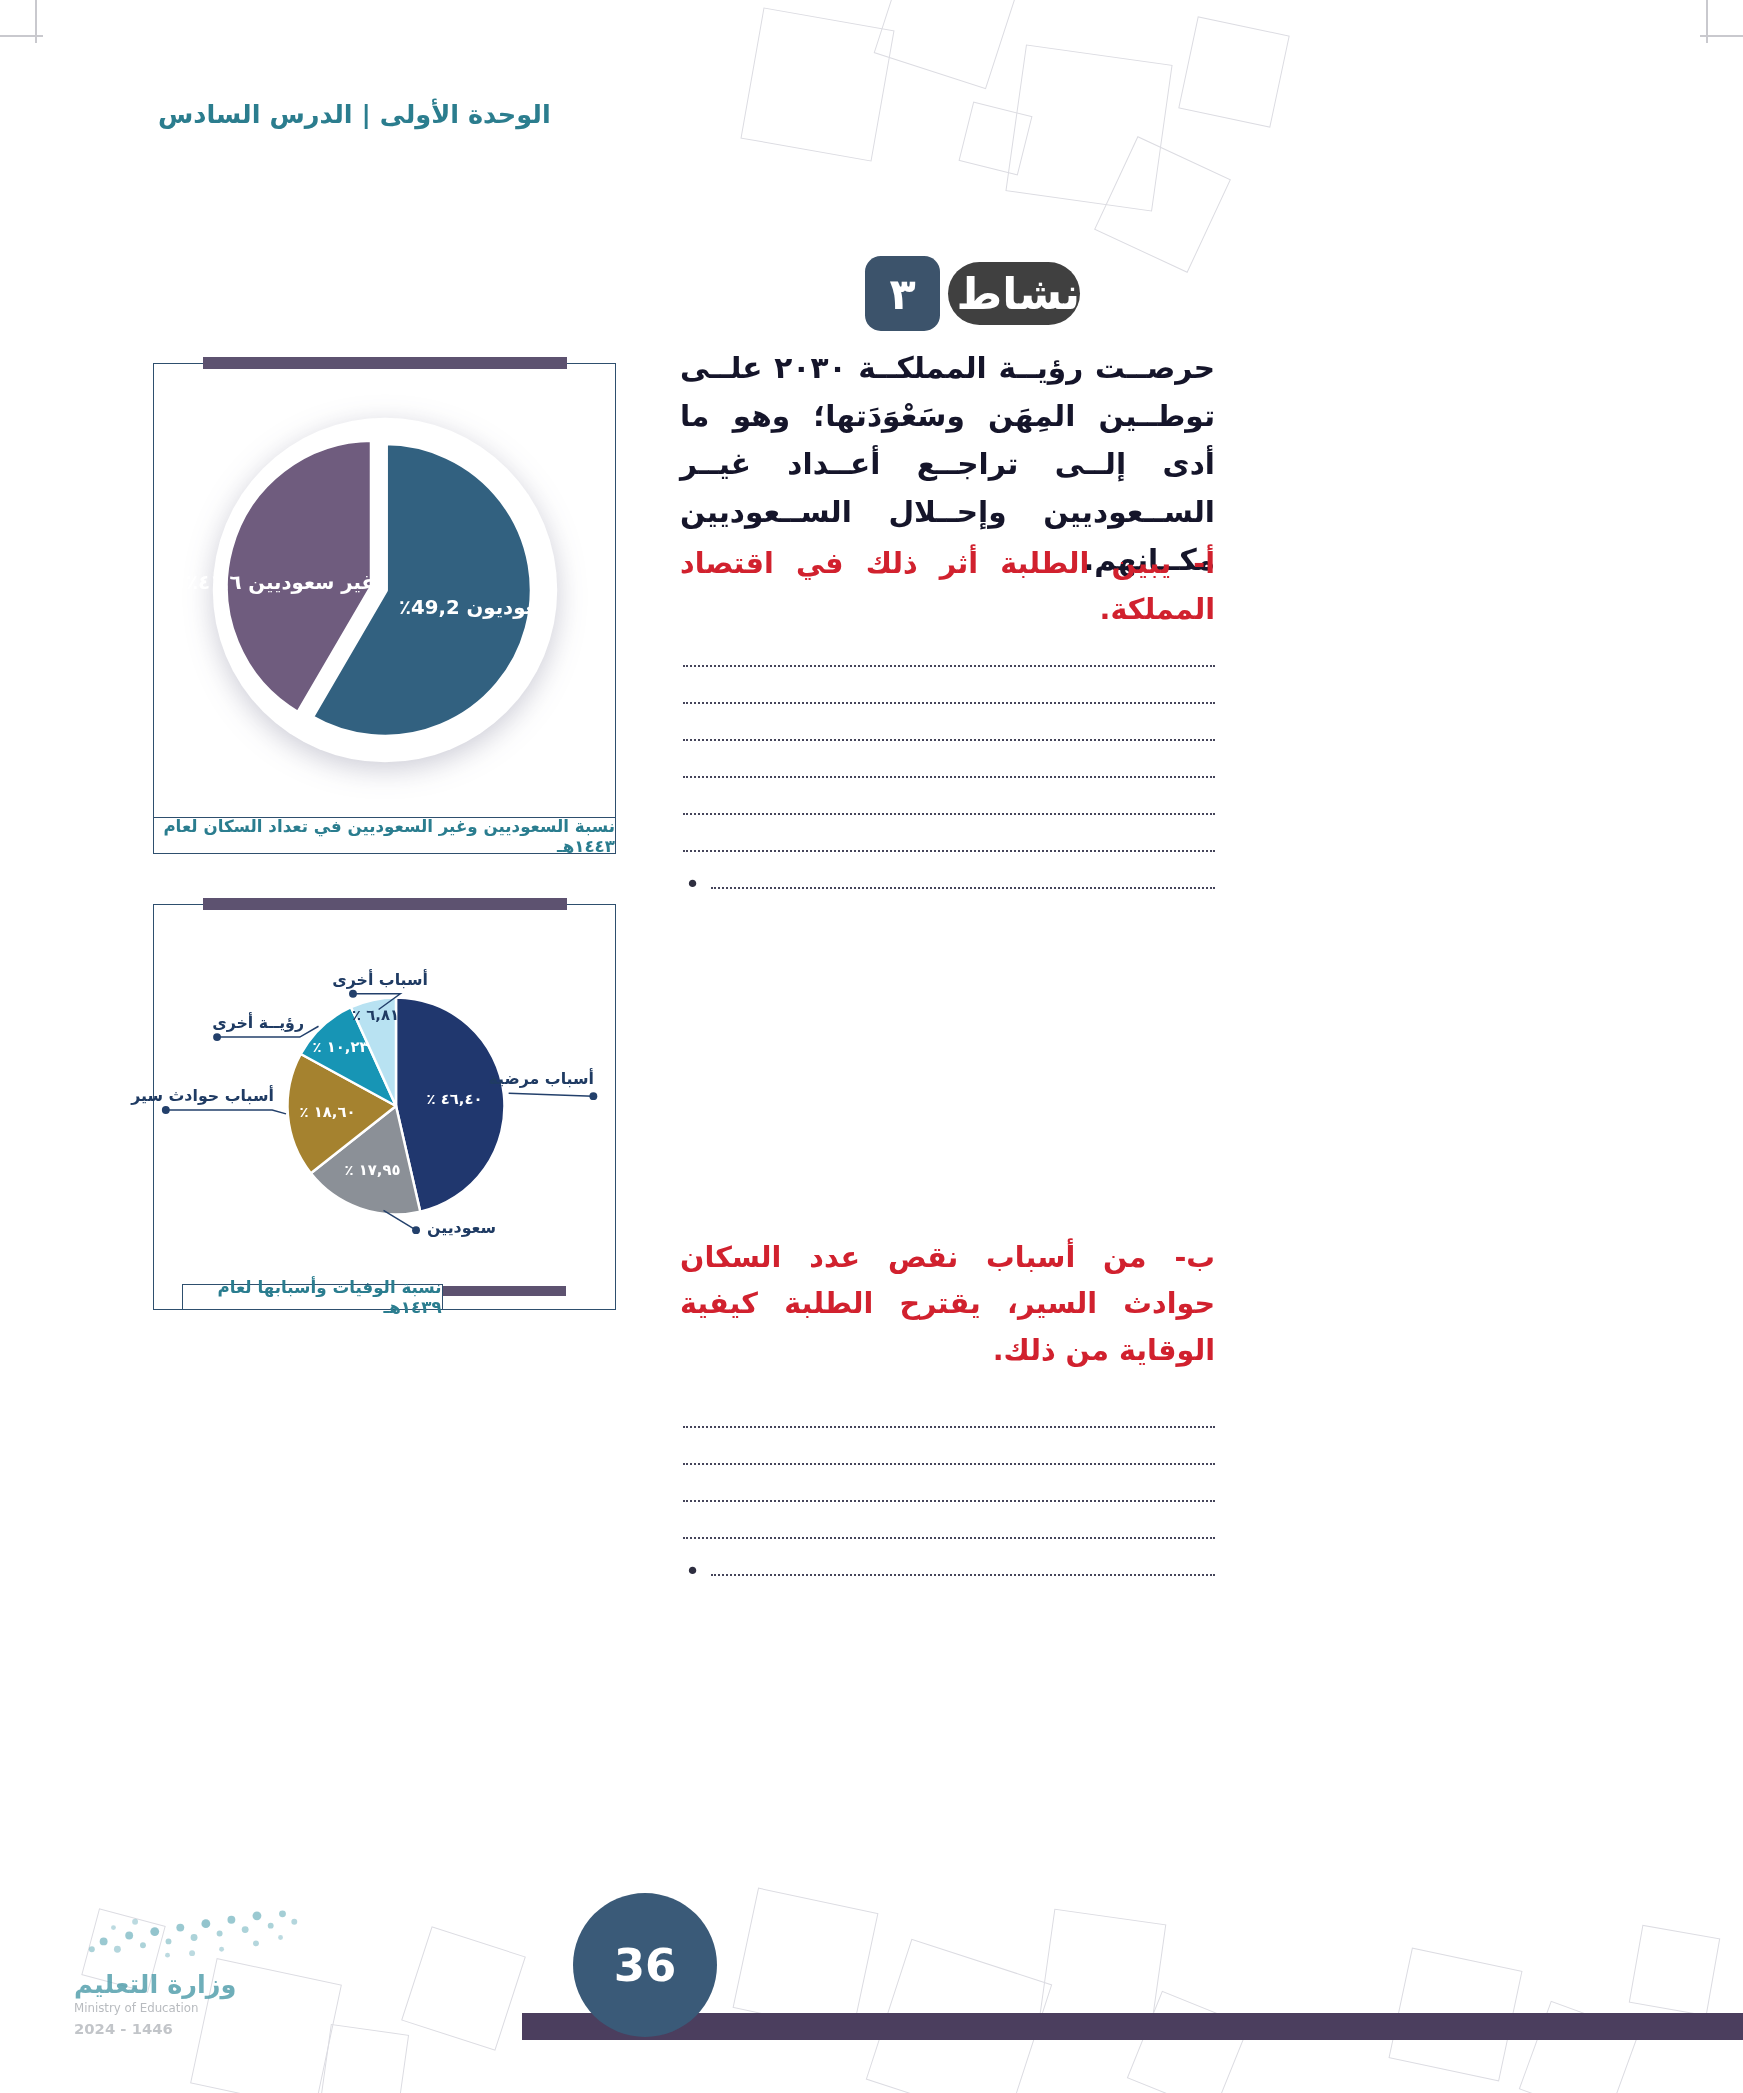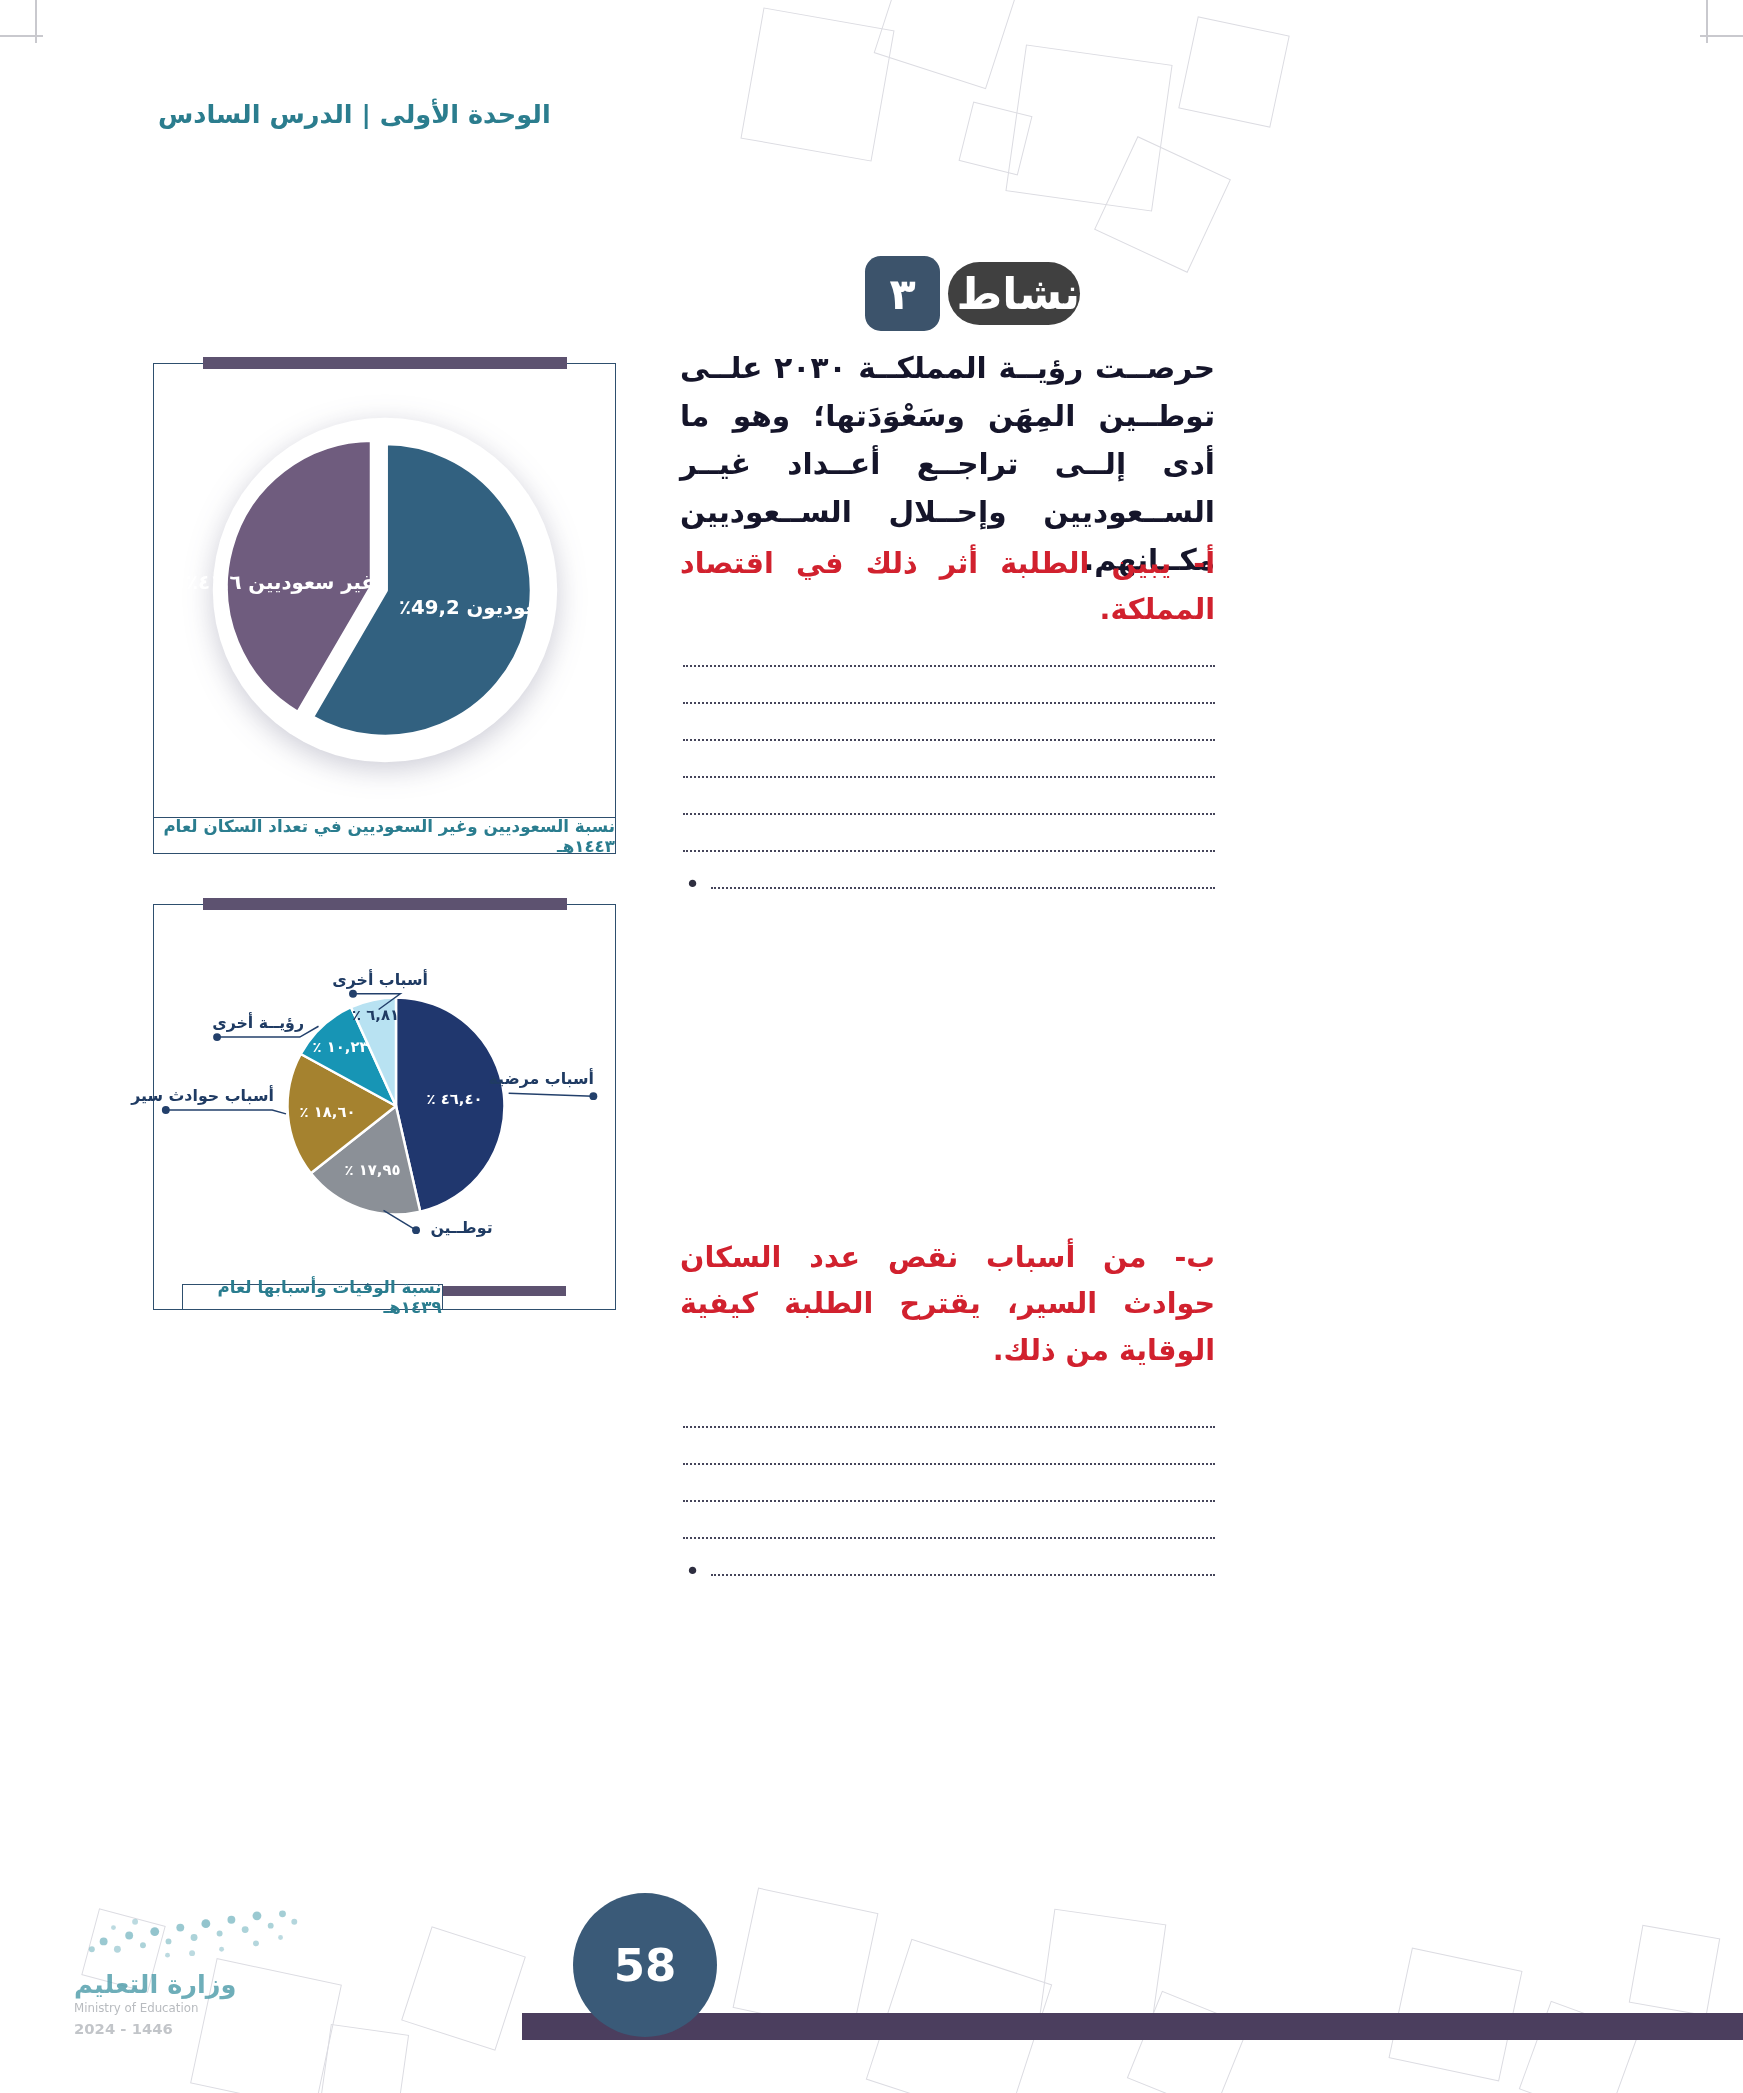"توطــين" div.callout { text: توطــين -> سعوديين }
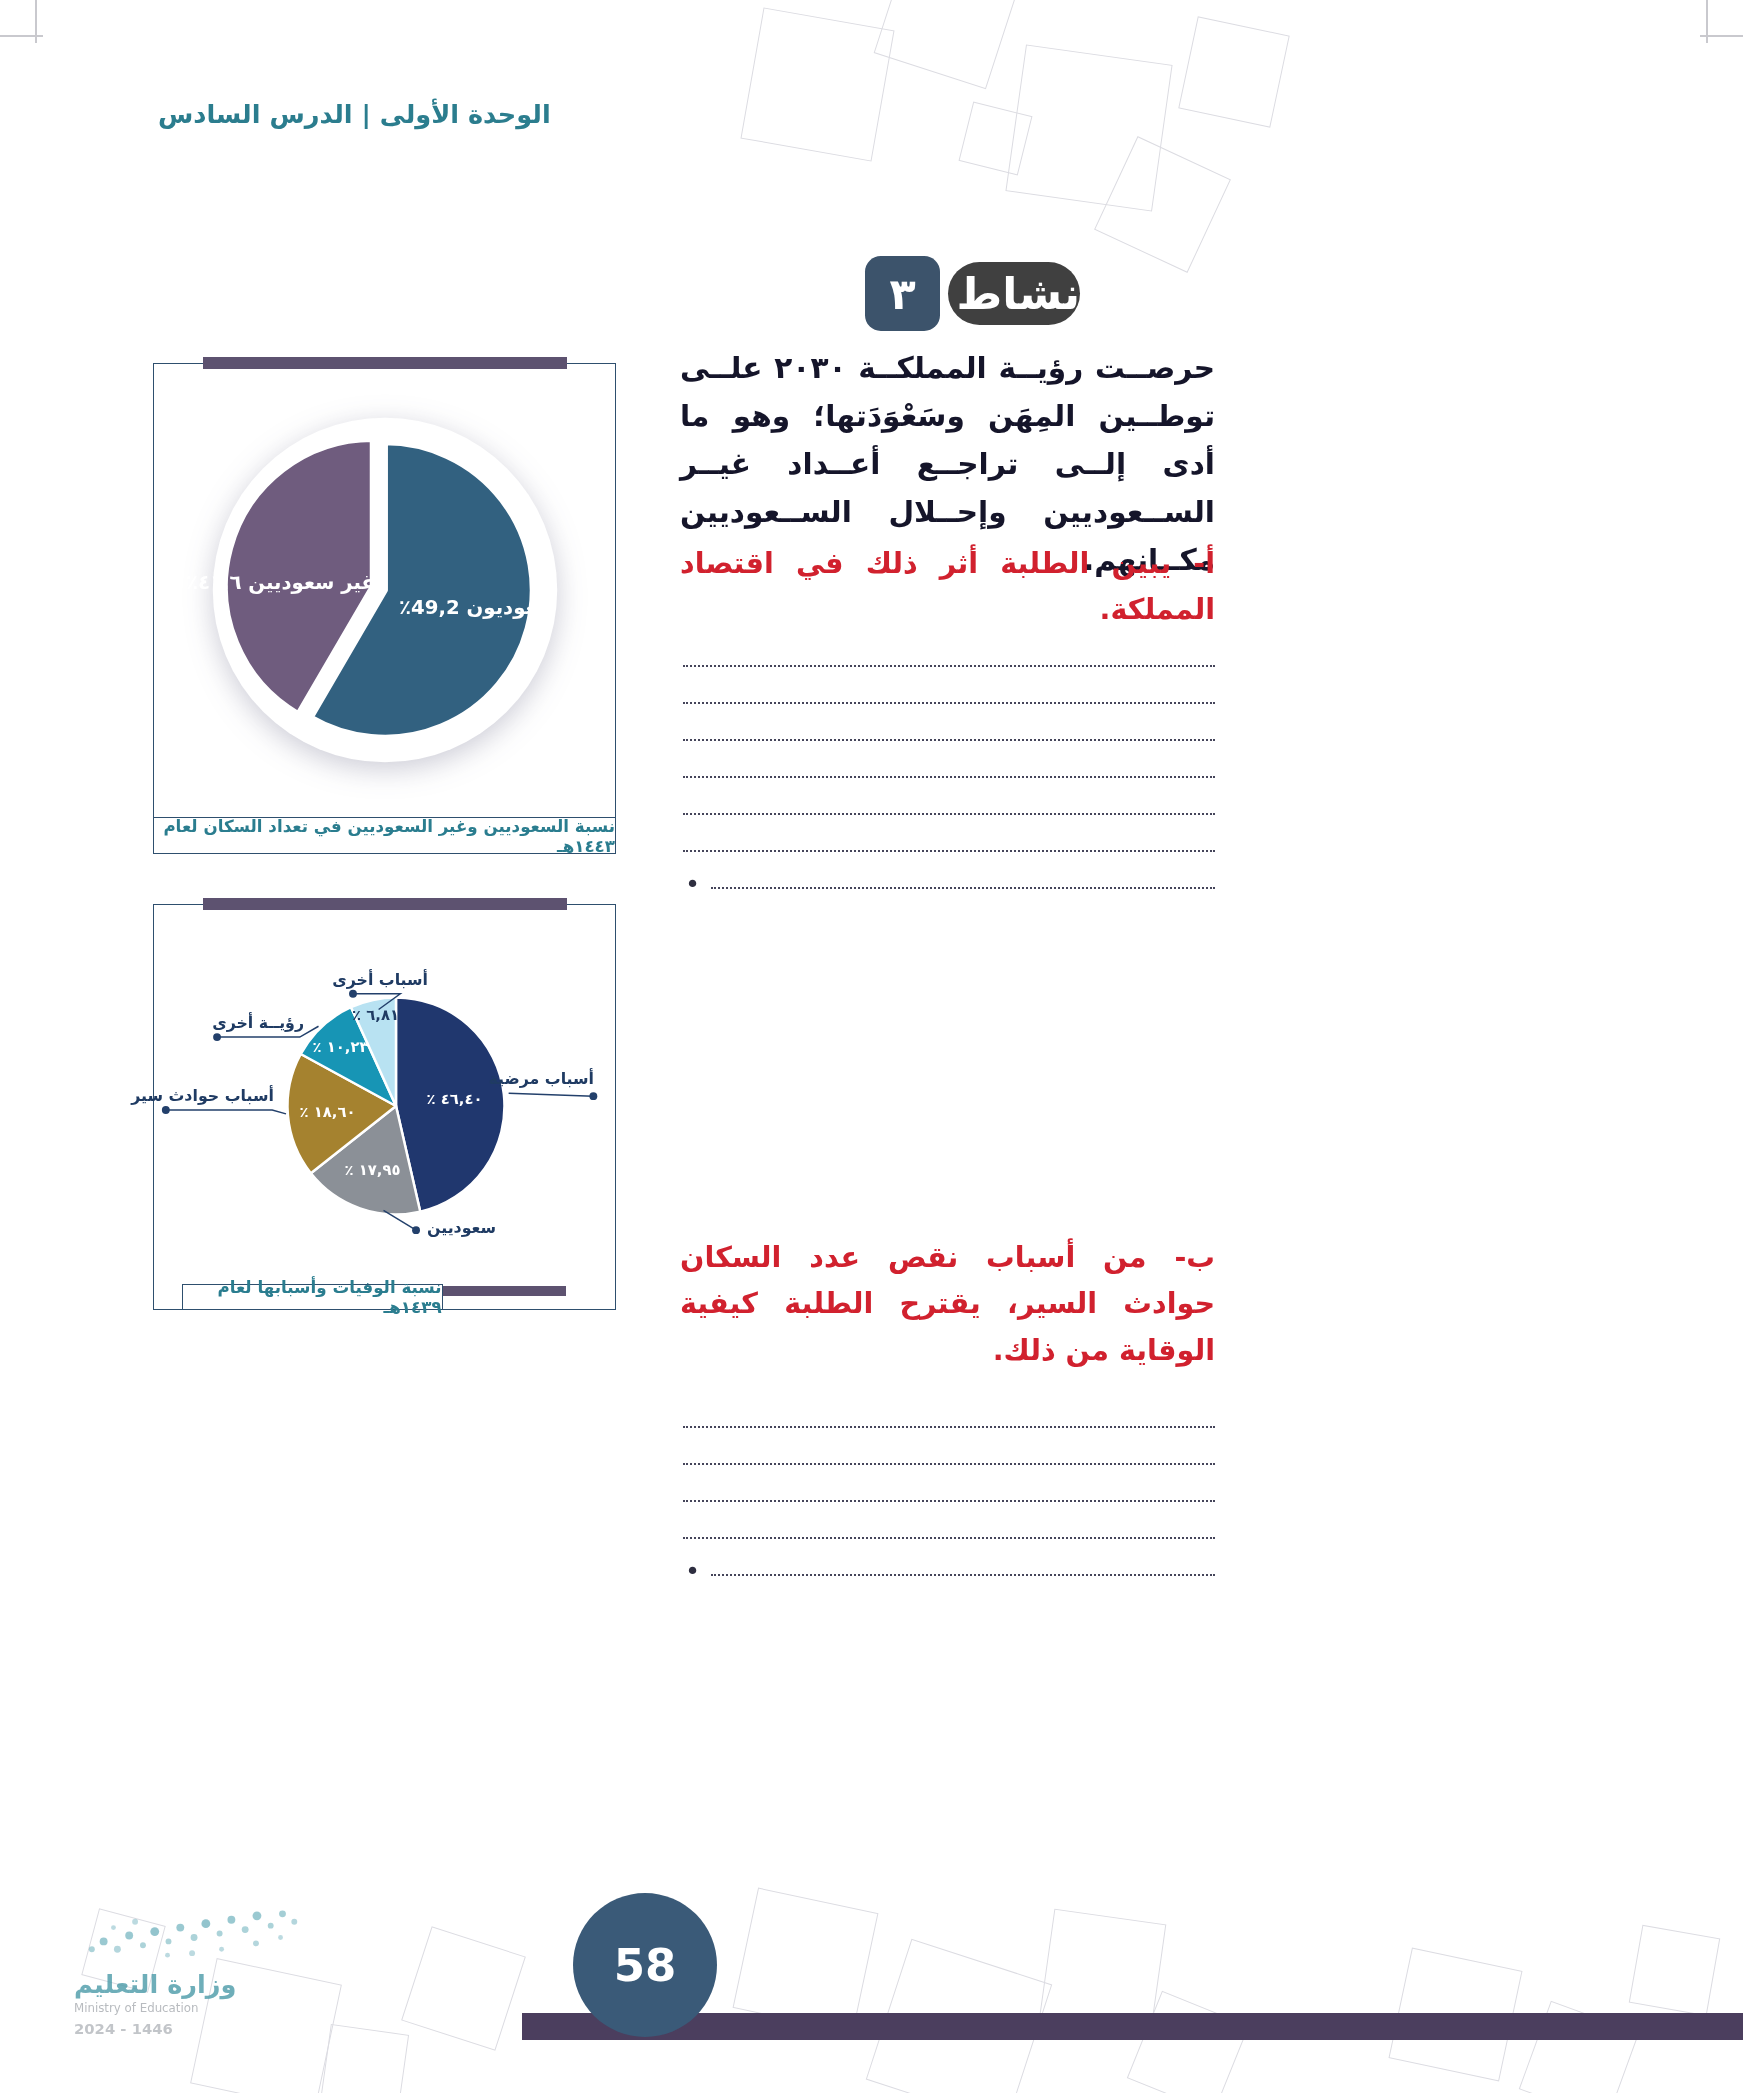"58" span { text: 58 -> 36 }
